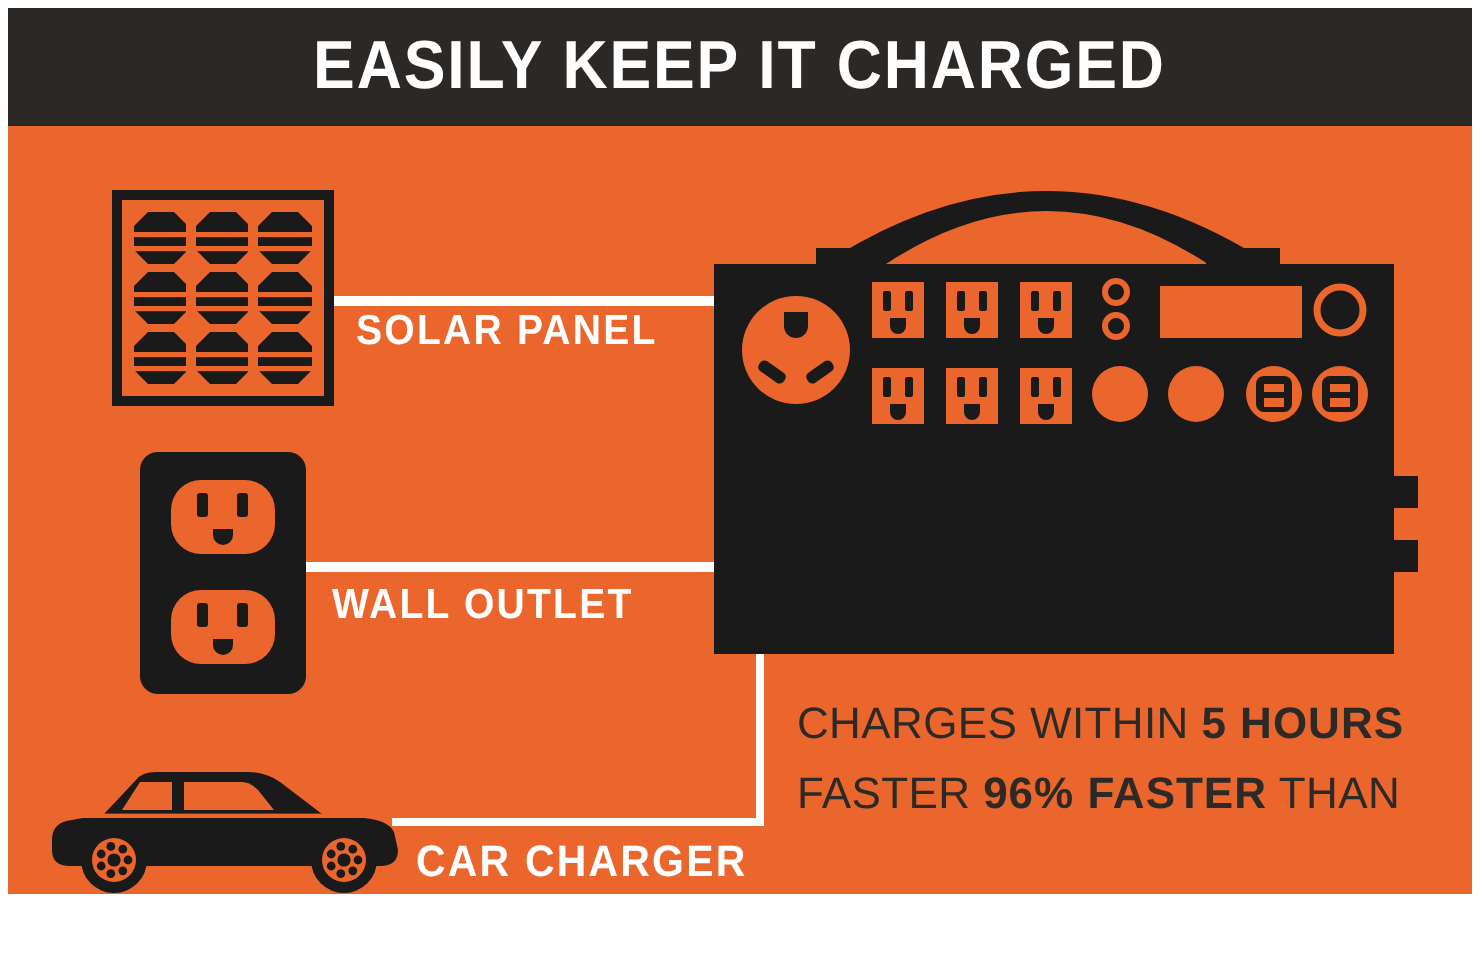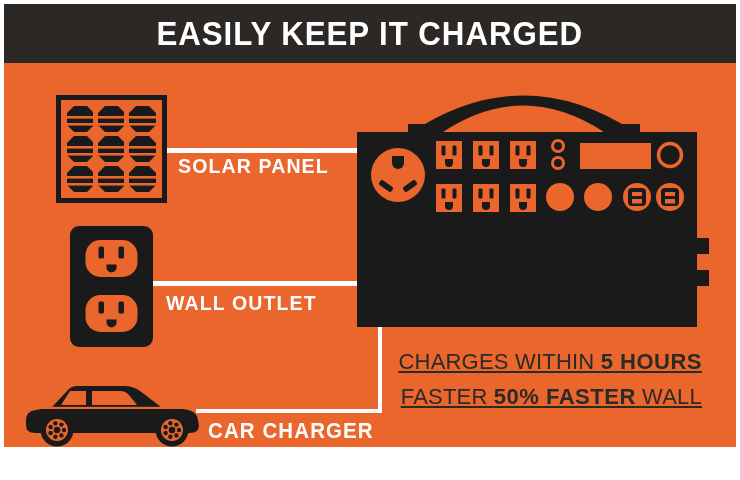"CHARGES WITHIN 5 HOURS" .claims { text-align: right -> none; text-decoration: underline -> none }
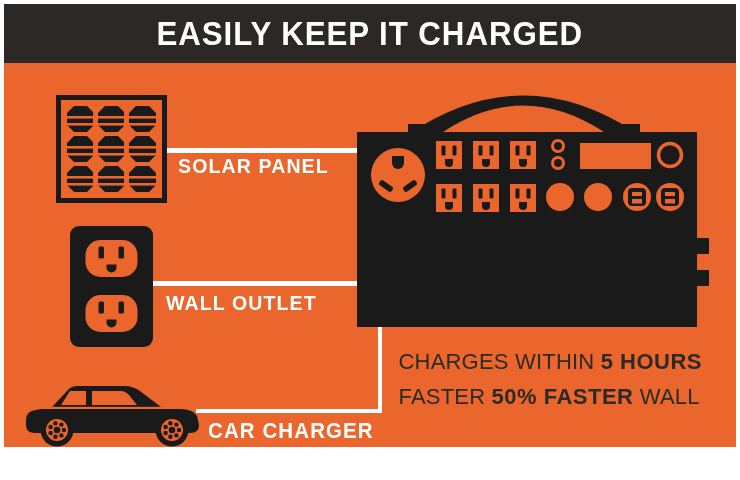"50% FASTER" b { text: 50% -> 96% }
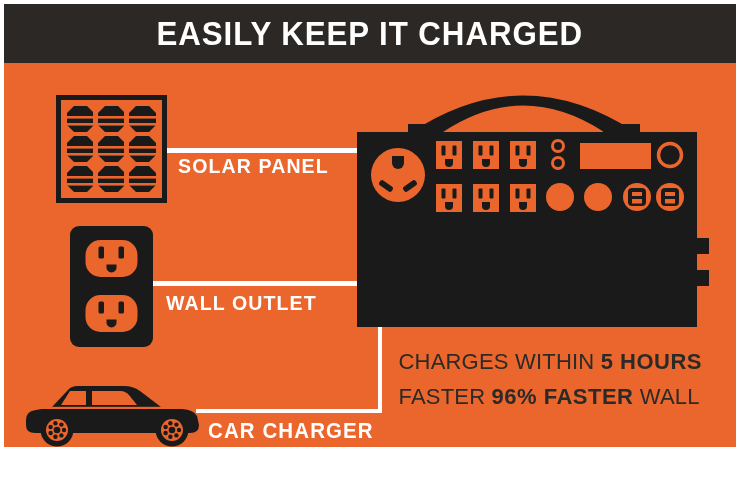"WALL" span { text: WALL -> THAN }
